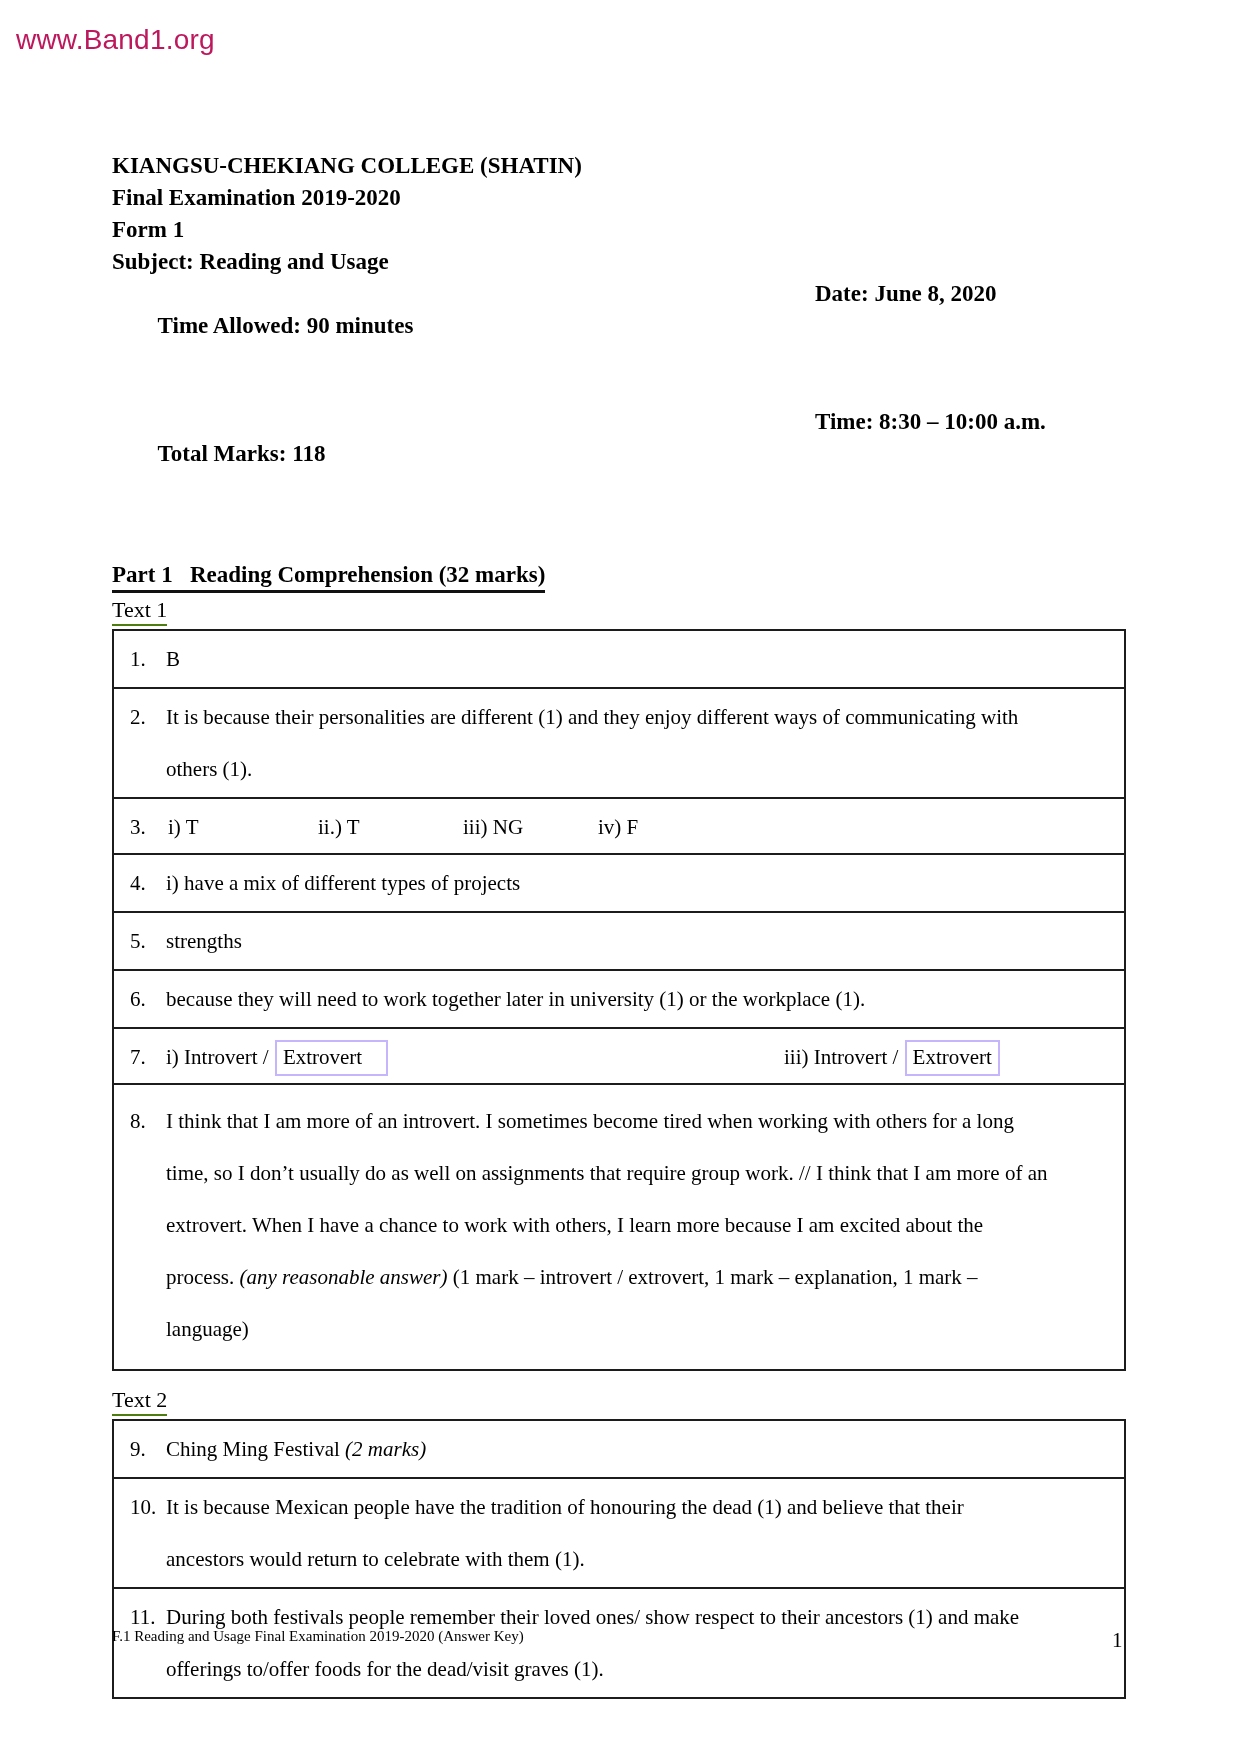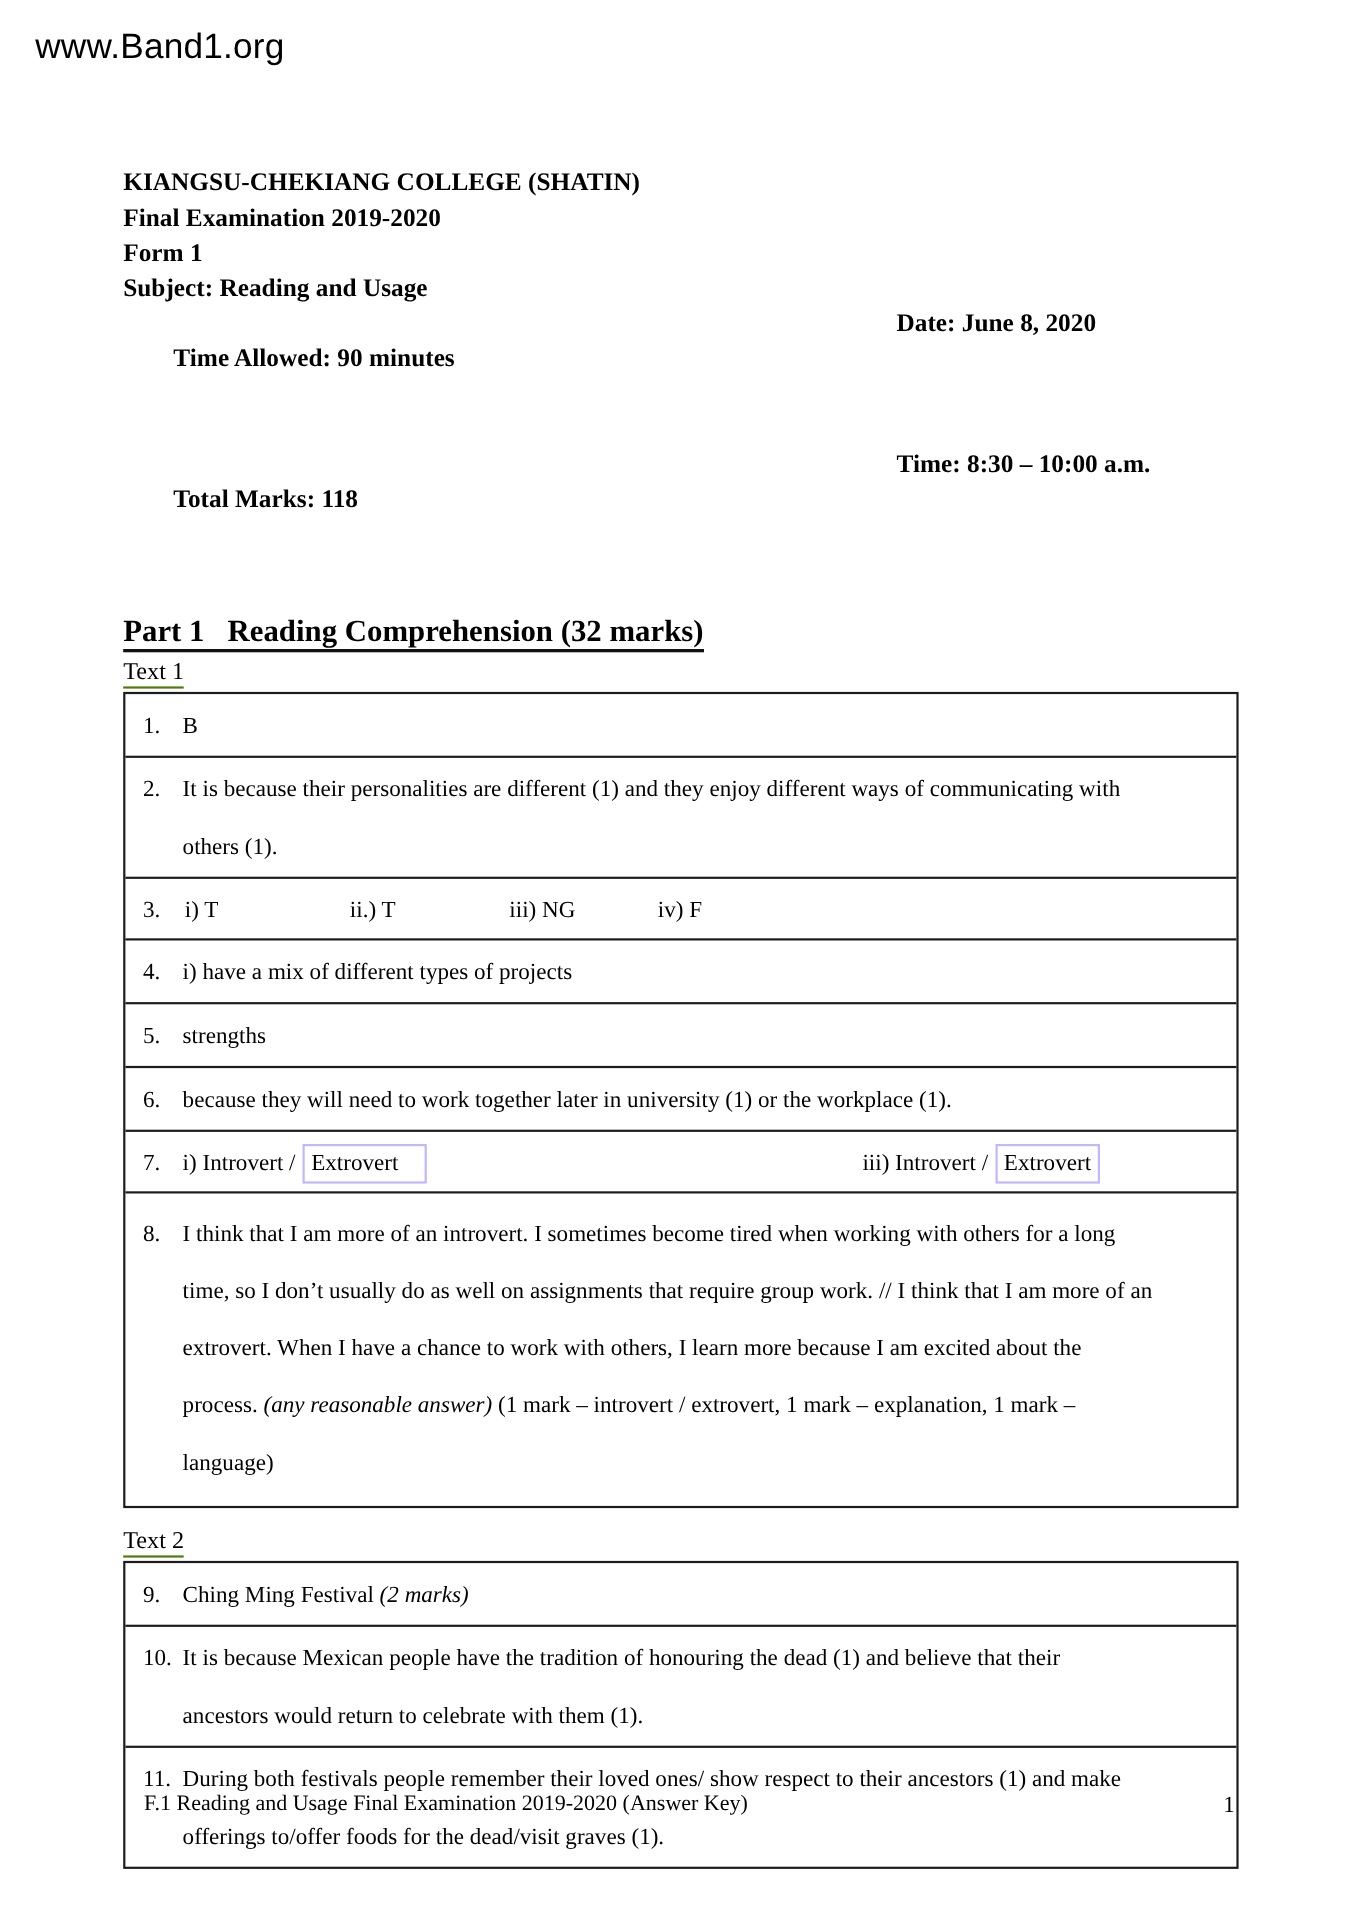"www.Band1.org" .watermark { color: #000000 -> #be185d; font-size: 32px -> 28px; left: 32px -> 16px }
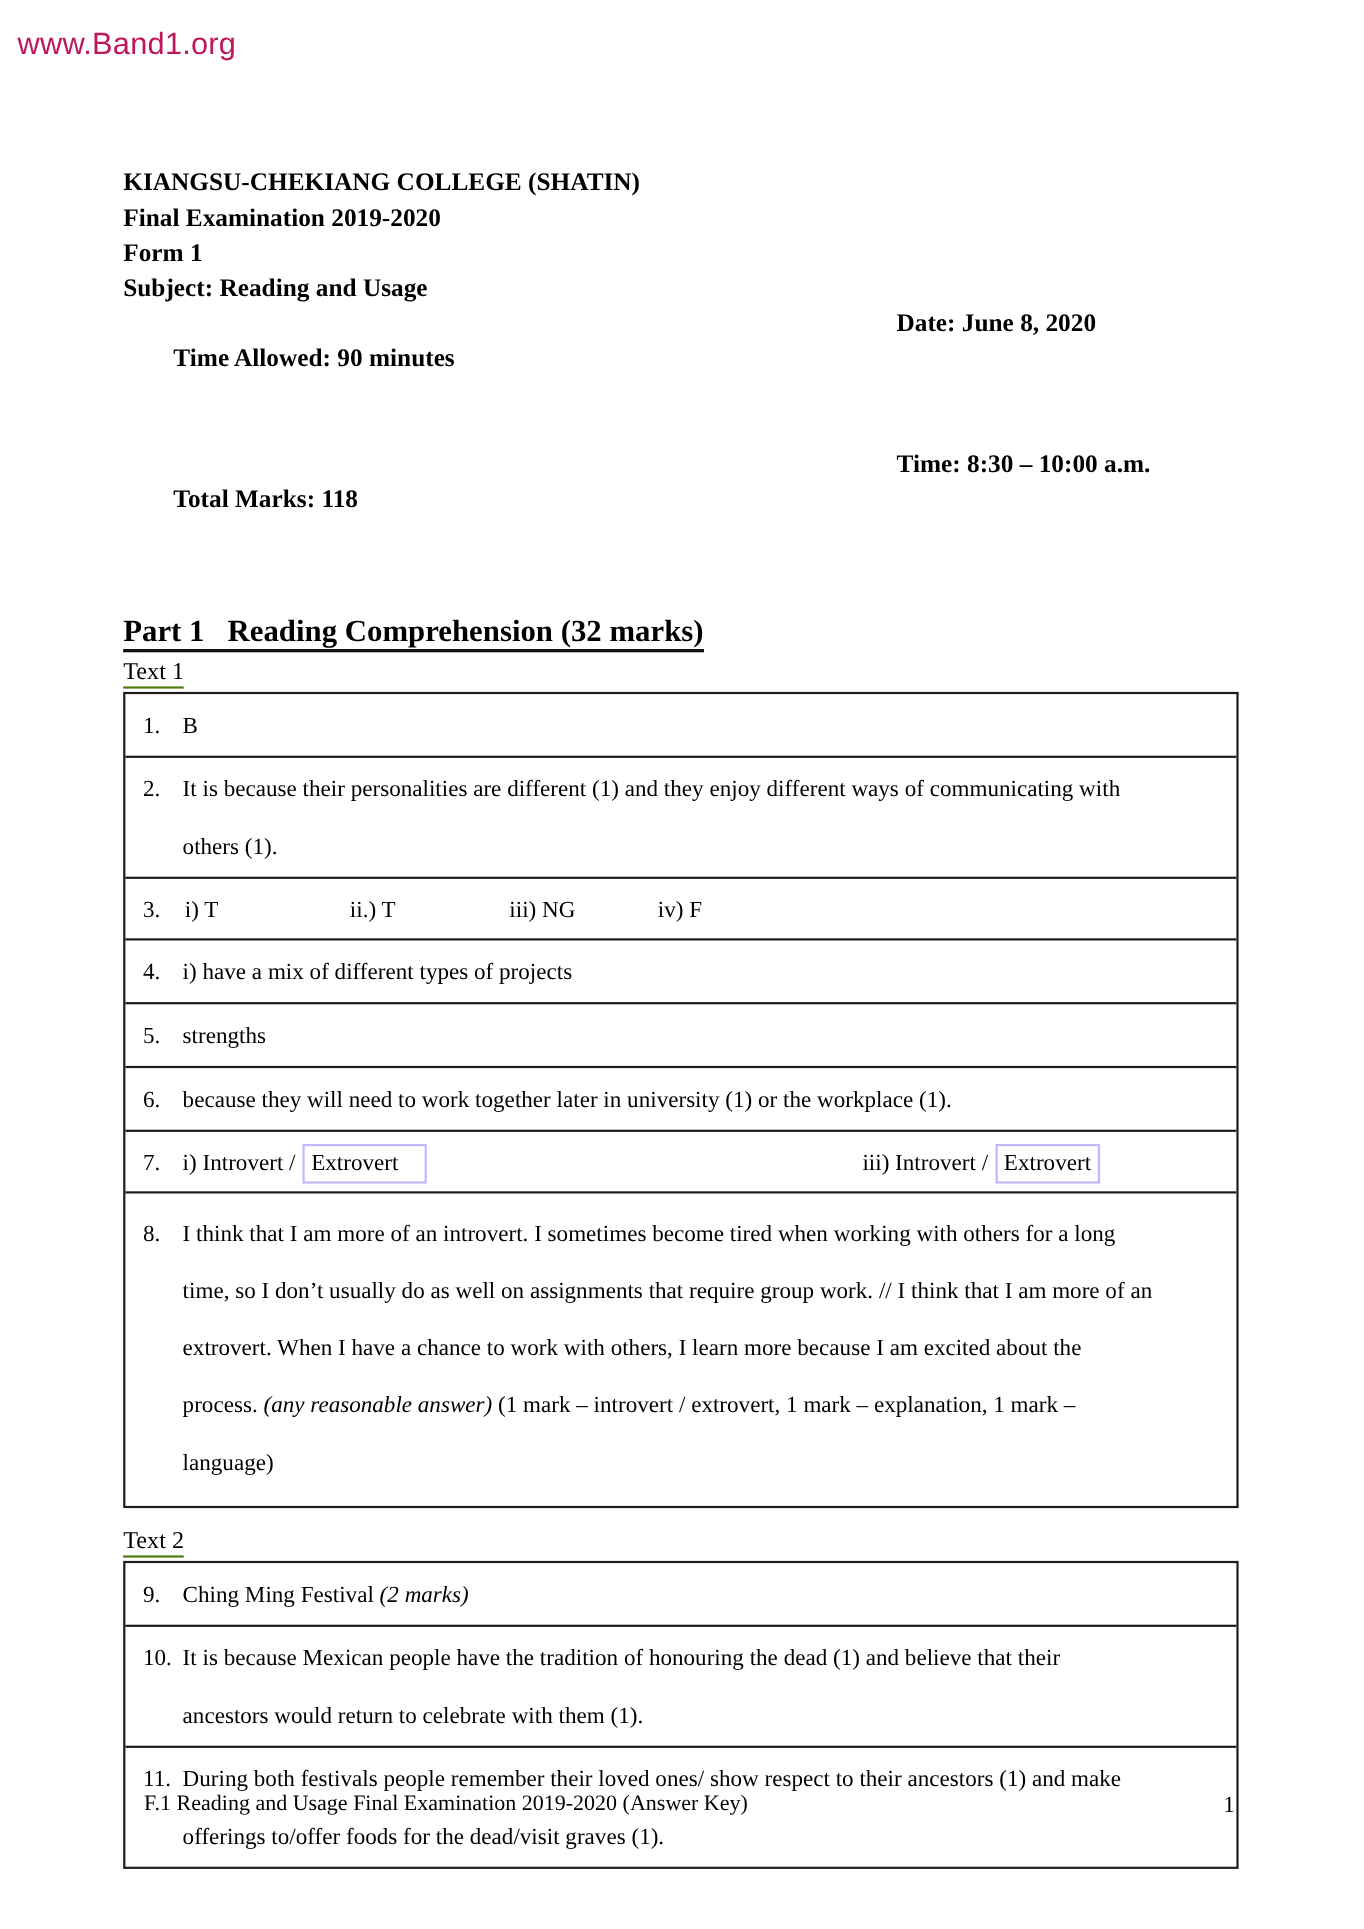"Part 1 Reading Comprehension (32" .part-heading { font-size: 28px -> 23px }
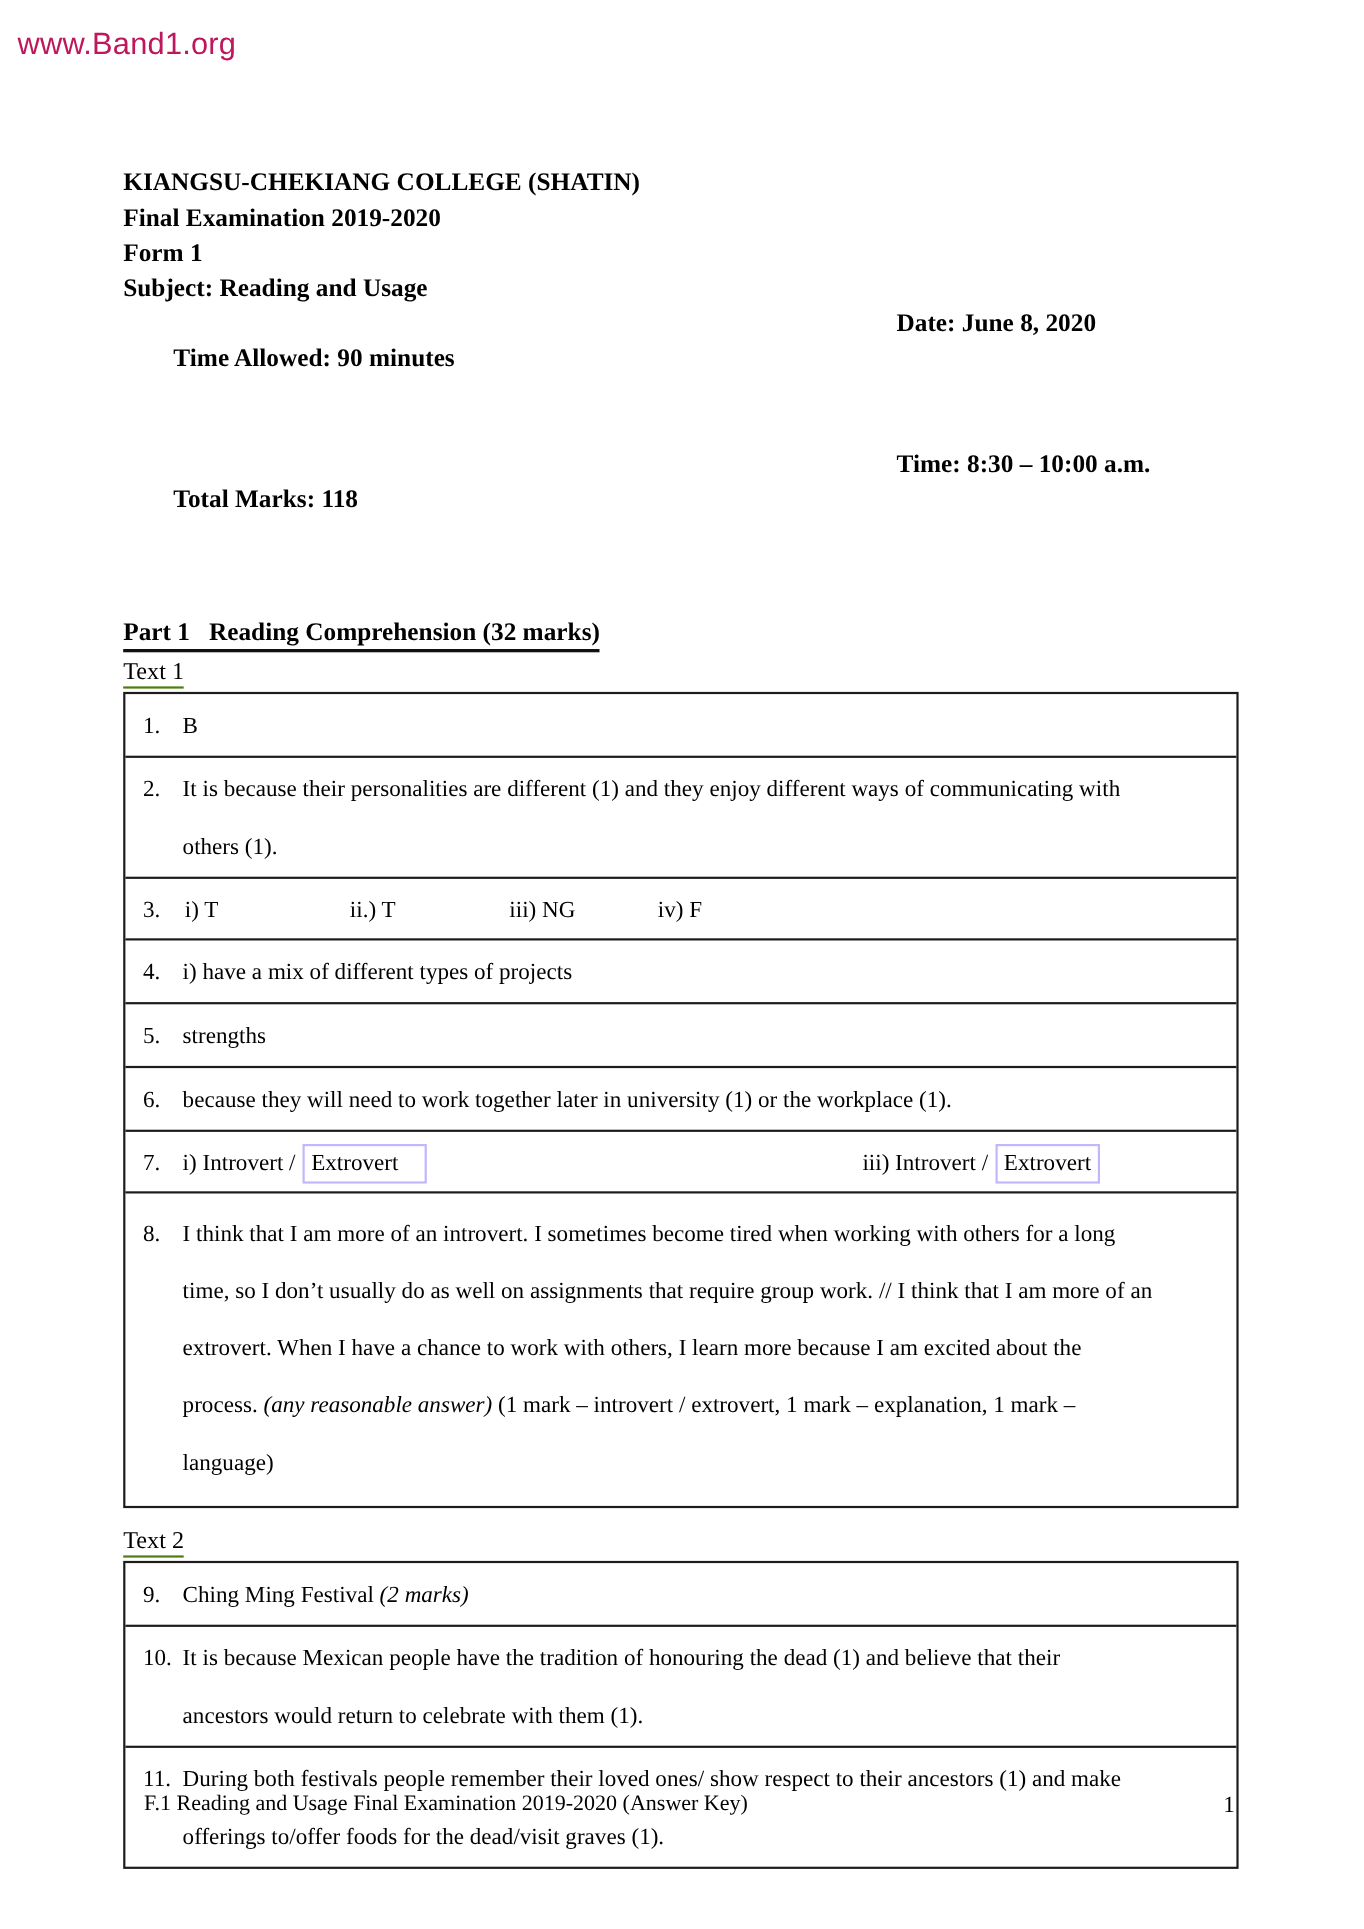"F.1 Reading and Usage Final" .footer-left { font-size: 20px -> 15px; margin-left: 19px -> none }
